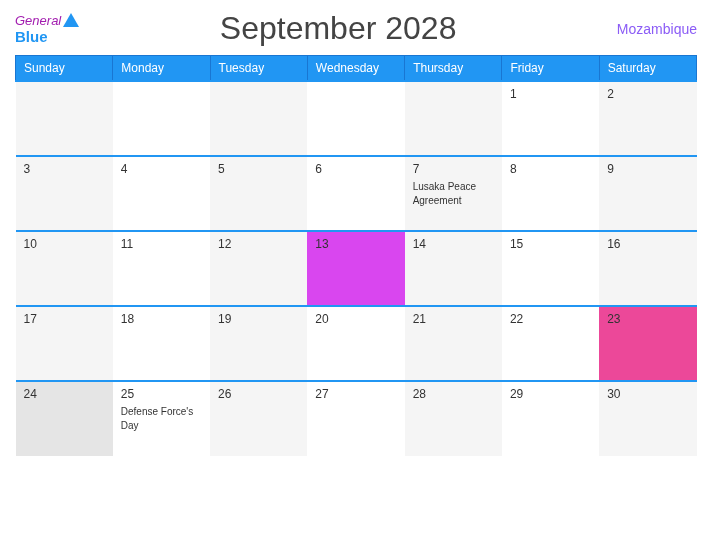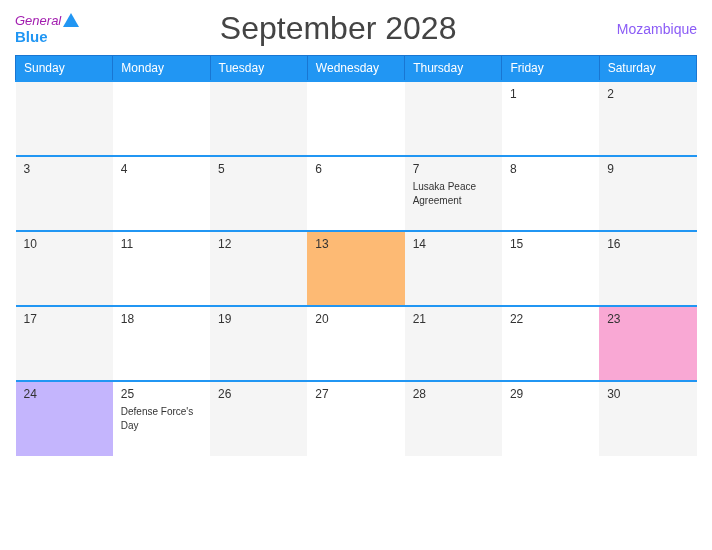"13" td { background: #fdba74 -> #d946ef }
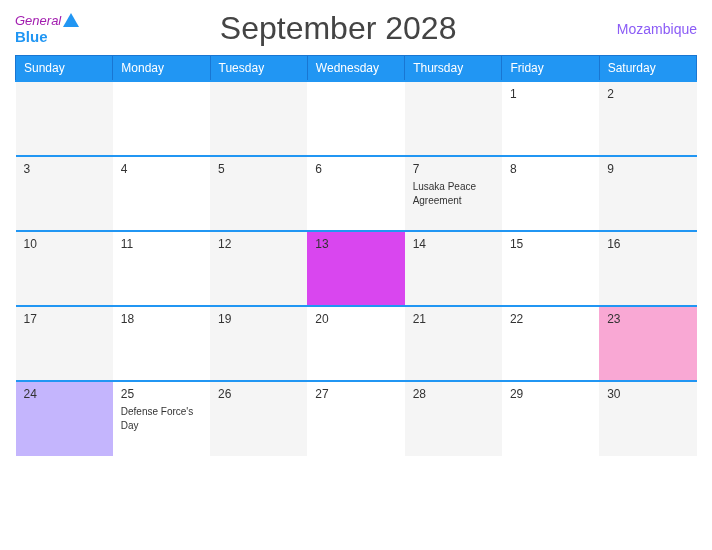"23" td { background: #f9a8d4 -> #ec4899 }
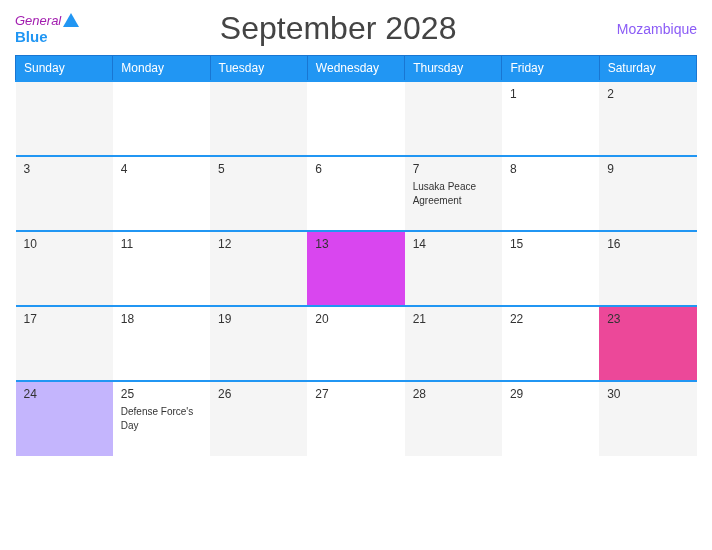"24" td { background: #c4b5fd -> #e5e5e5 }
